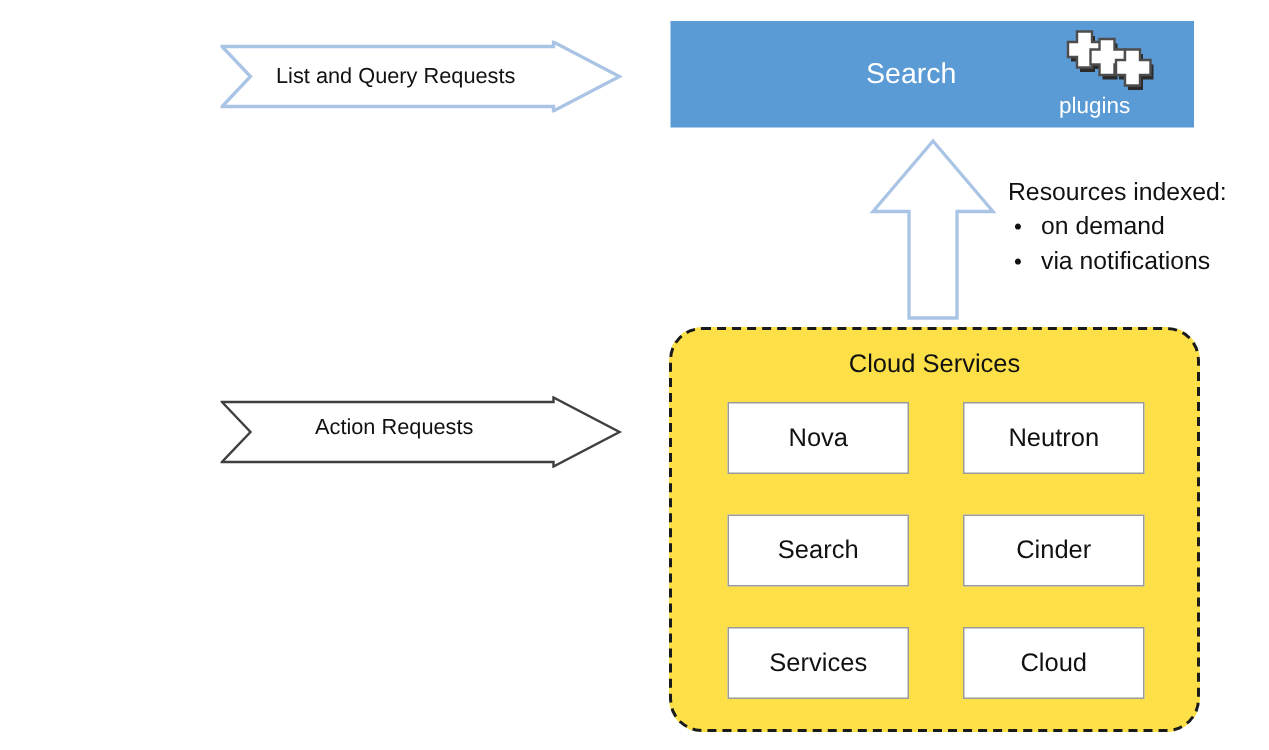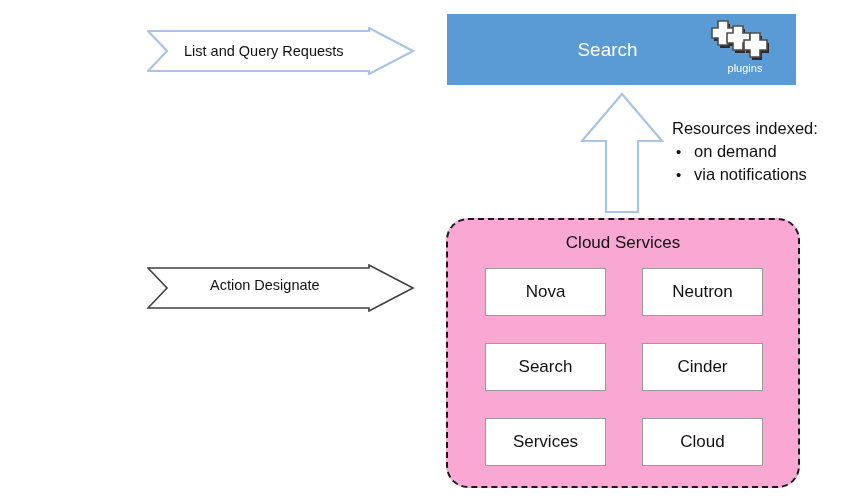"plugins" #plugins-label { font-size: 11px -> 15px; text-align: center -> left }
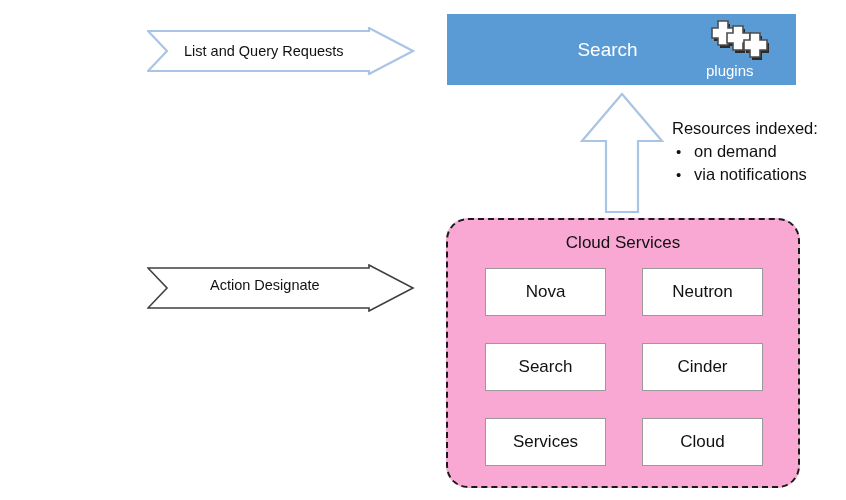"Cloud Services" #cloud-services { background: #f9a8d4 -> #fde047 }
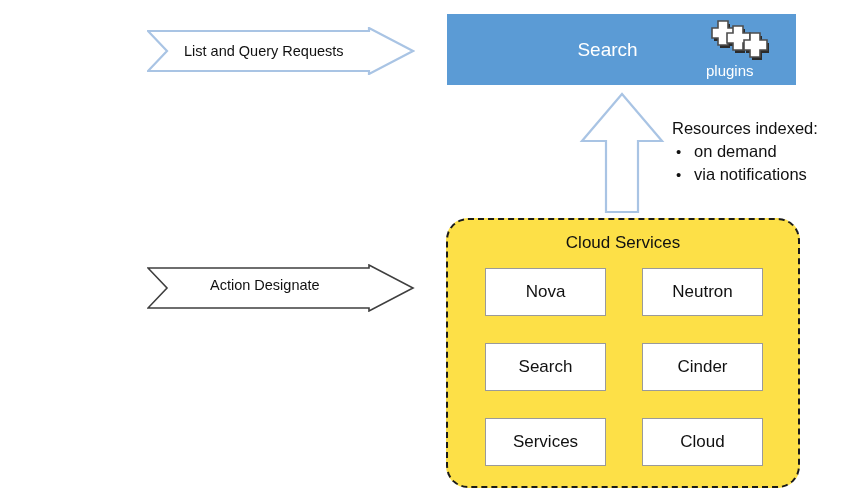"Action Designate" div.arrow-caption { text: Designate -> Requests }
